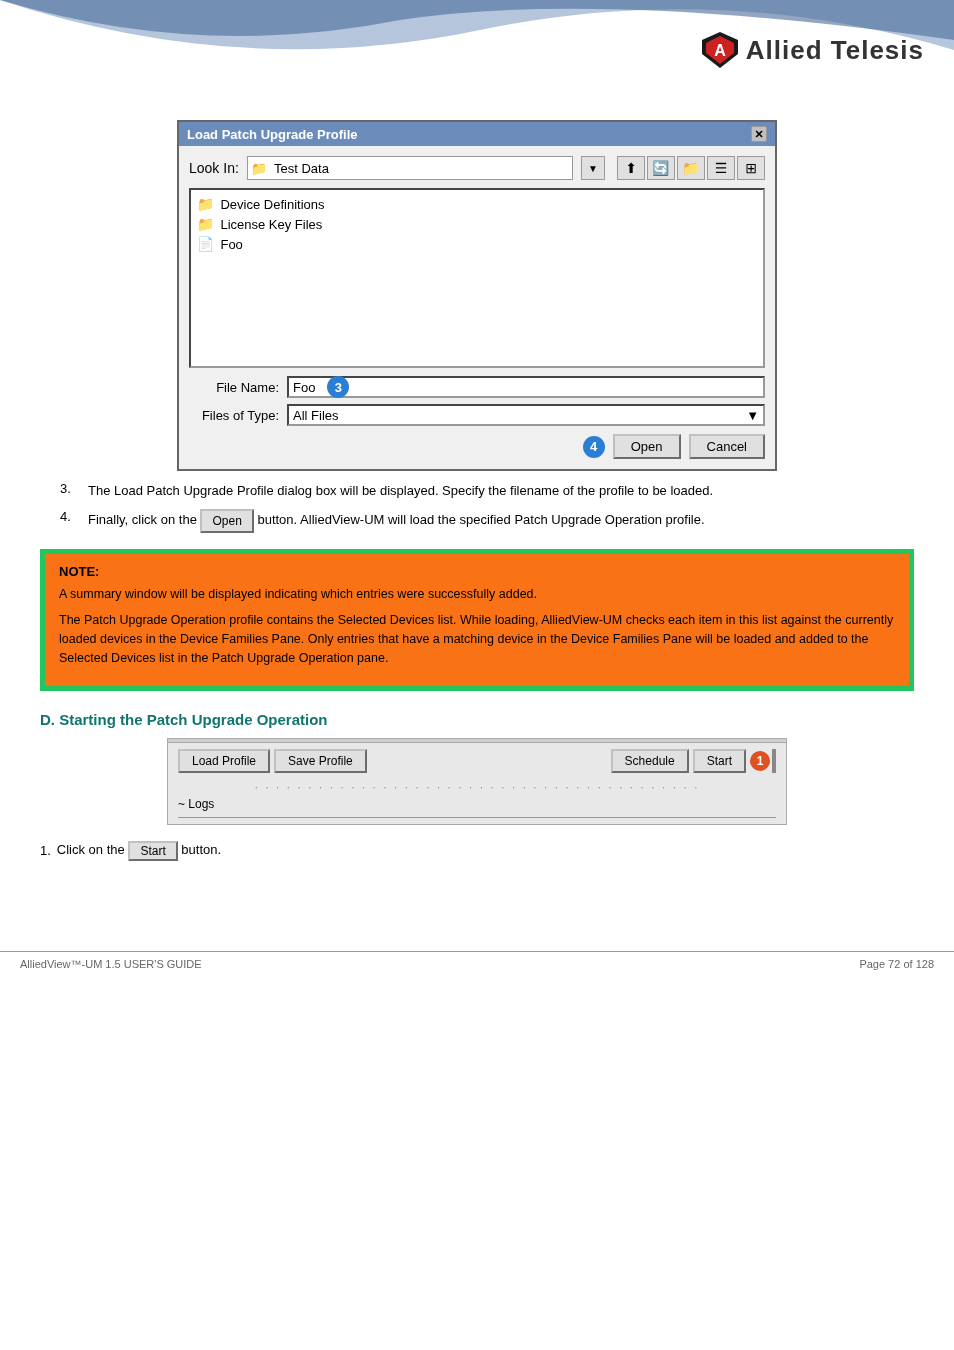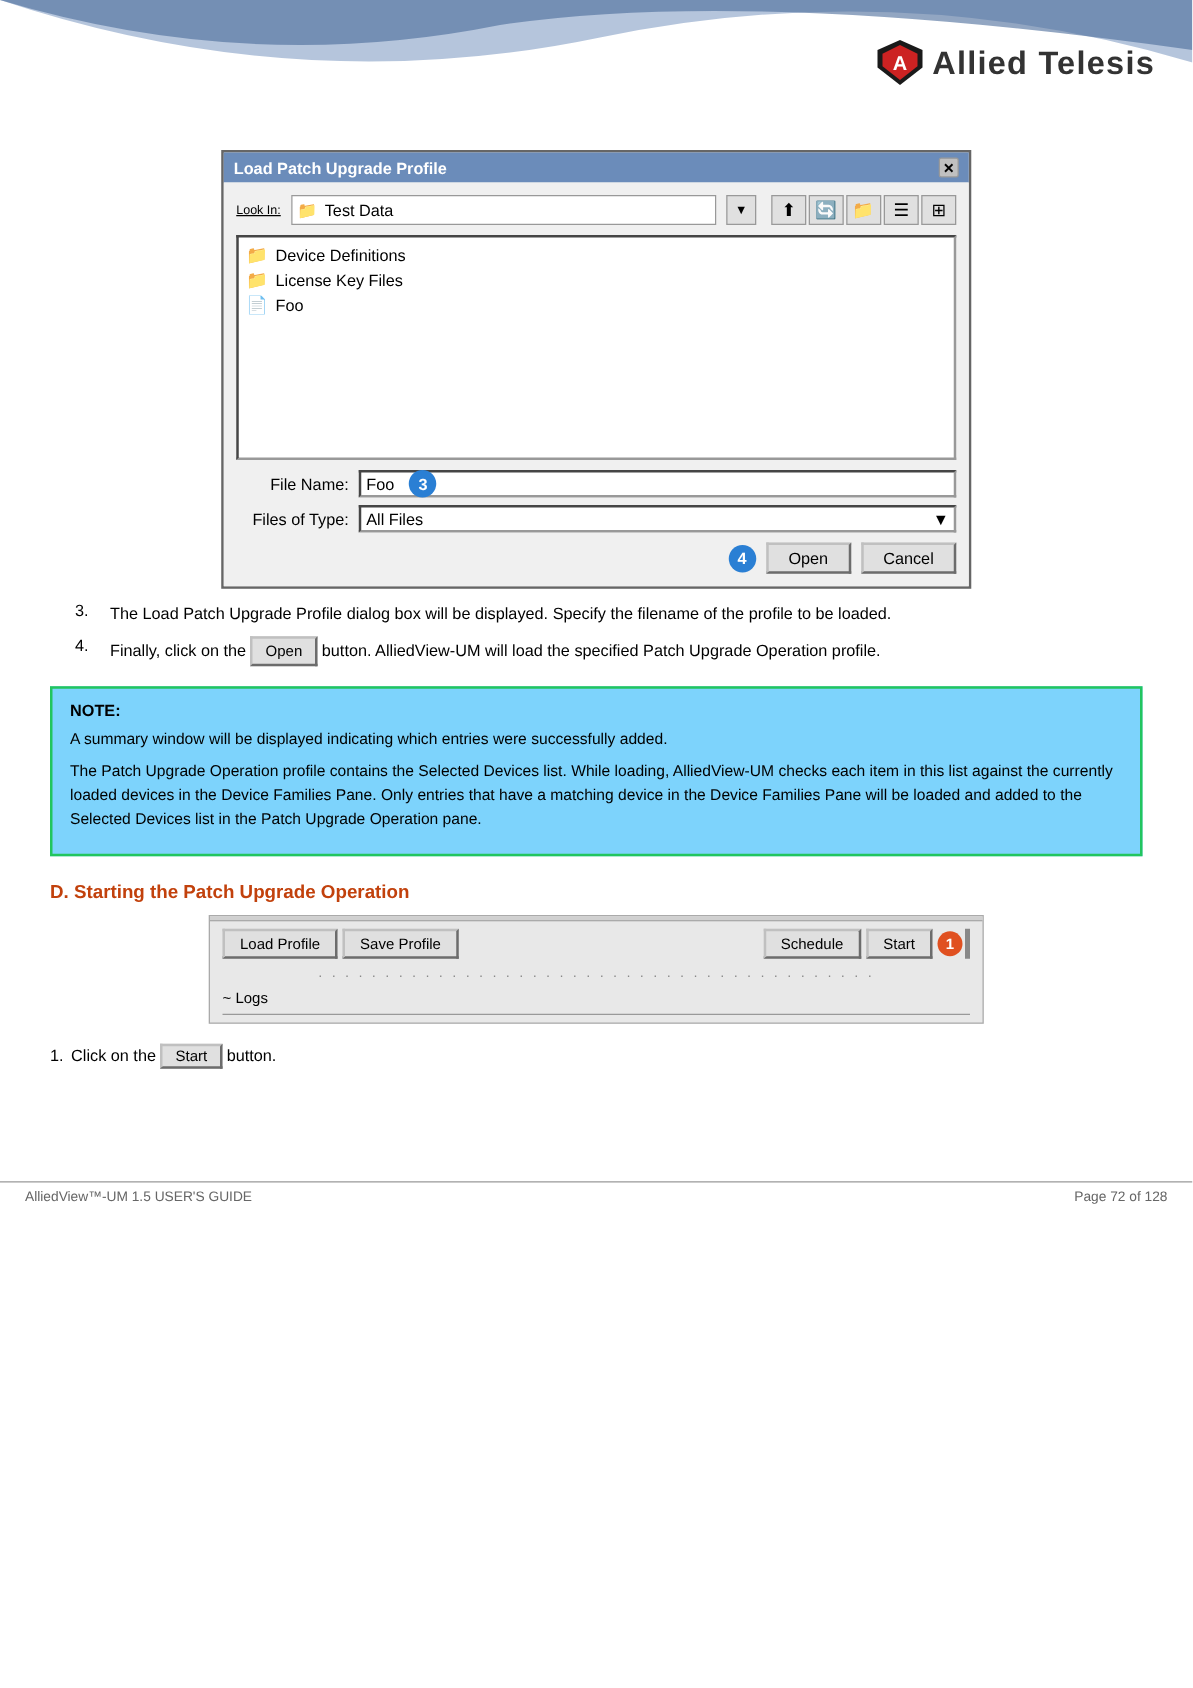"Look In:" .dialog-label { font-size: 10px -> 14px; text-decoration: underline -> none }
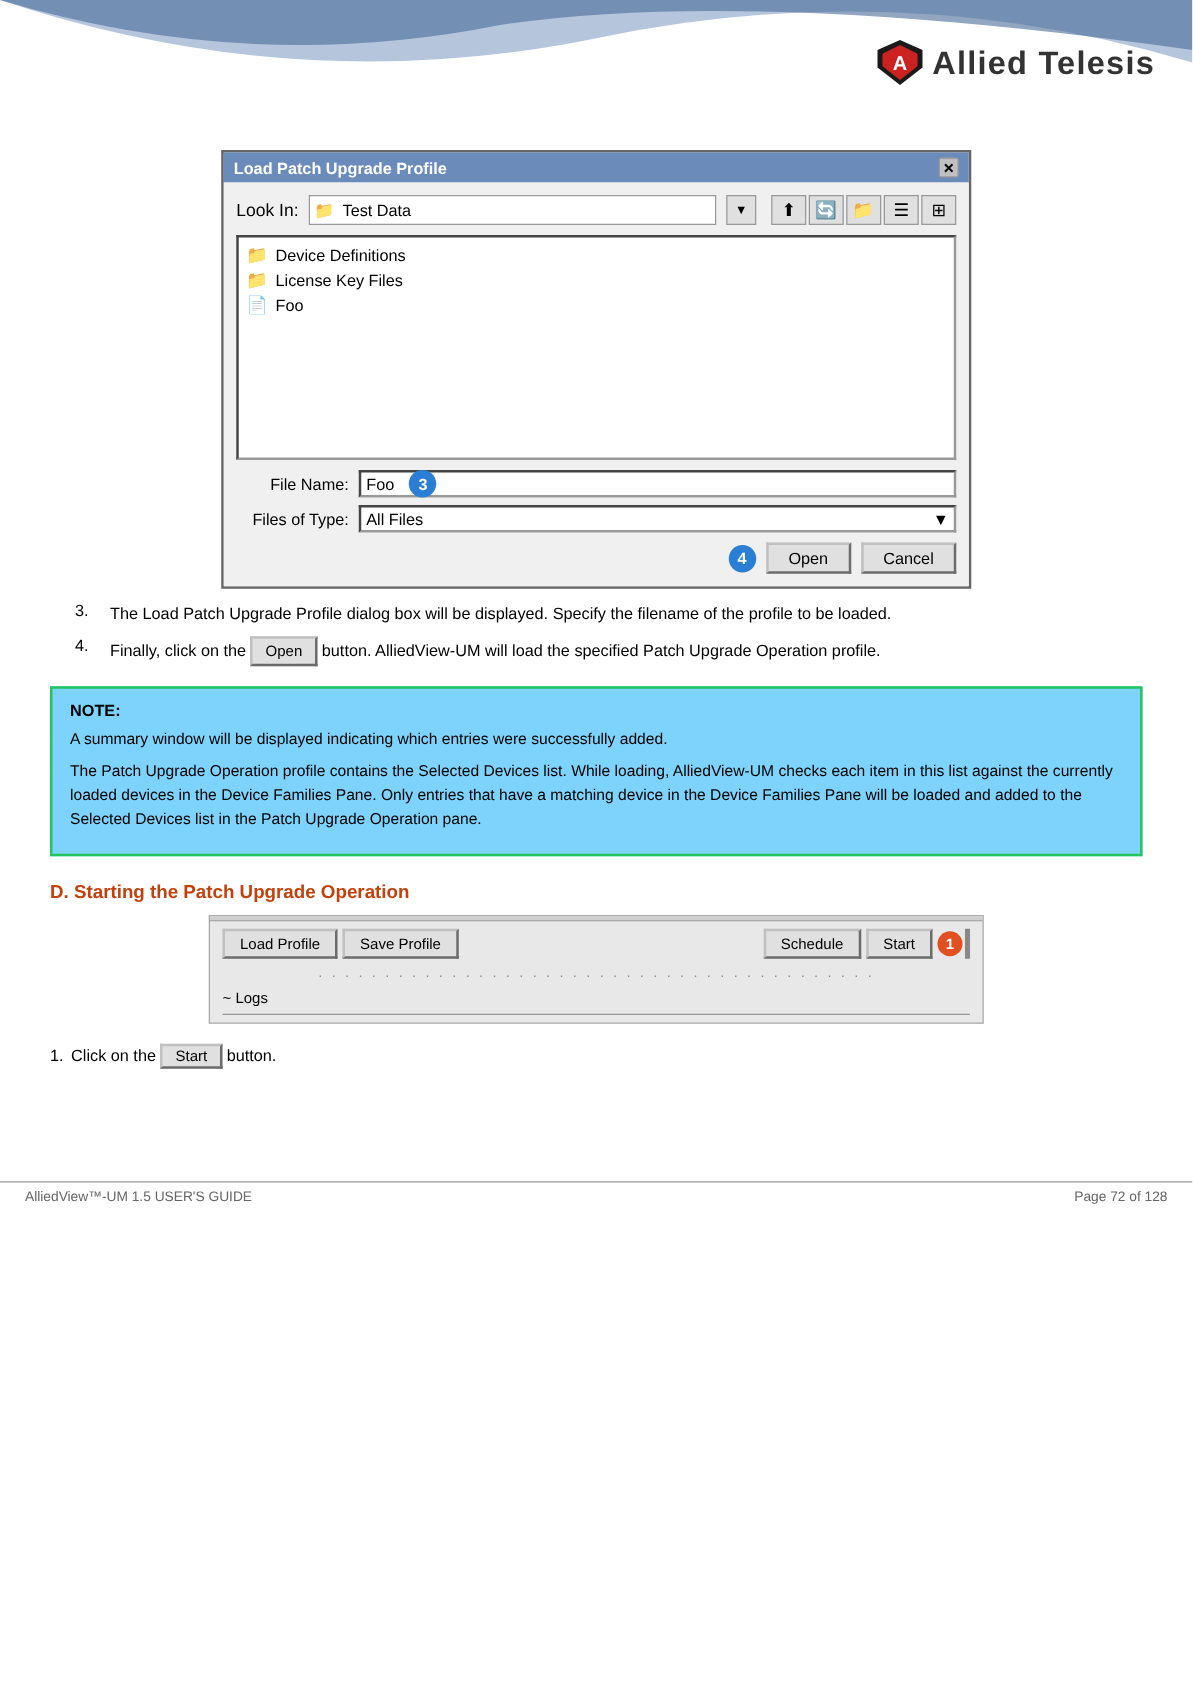"NOTE:" .note-box { background: #7dd3fc -> #f97316; border: 2px solid #22c55e -> 5px solid #22c55e }
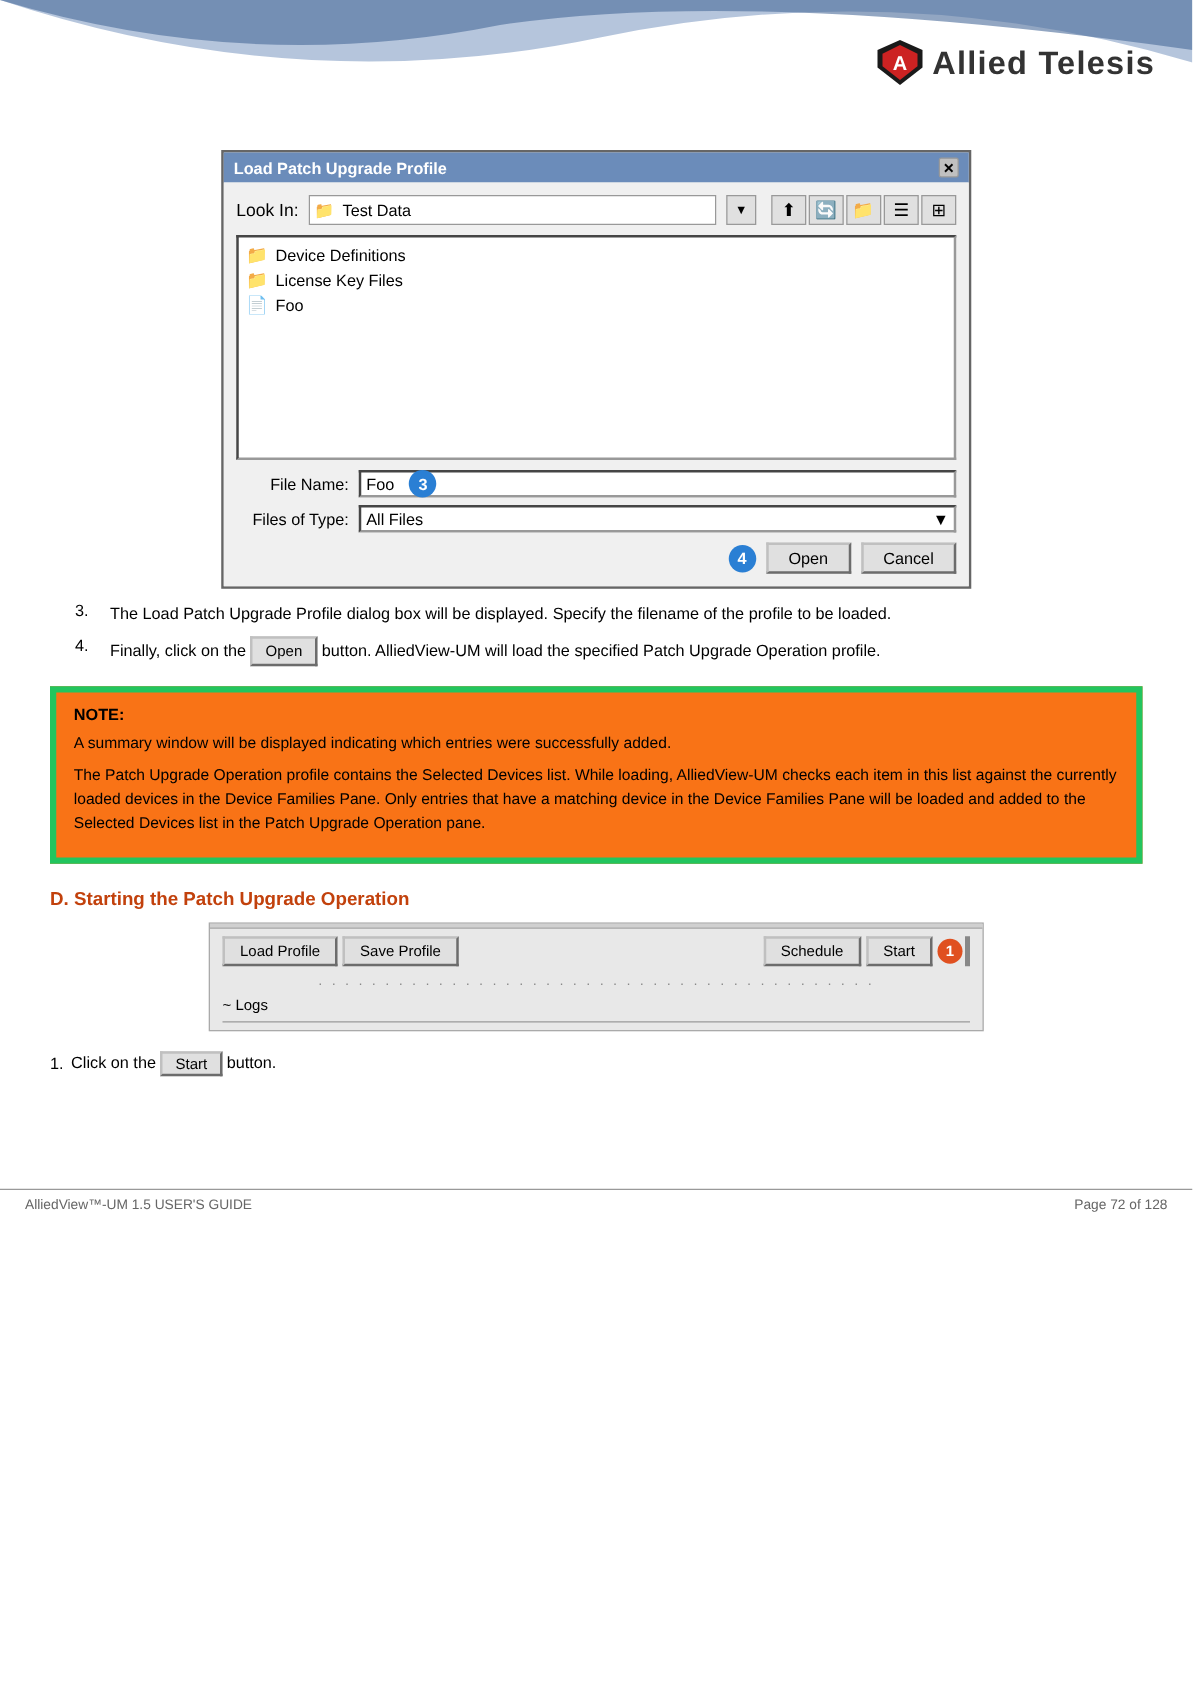"D. Starting the Patch Upgrade" .section-heading { color: #c2410c -> #0f766e }
